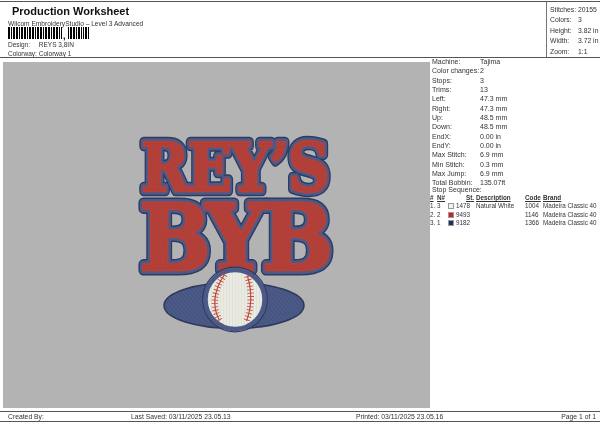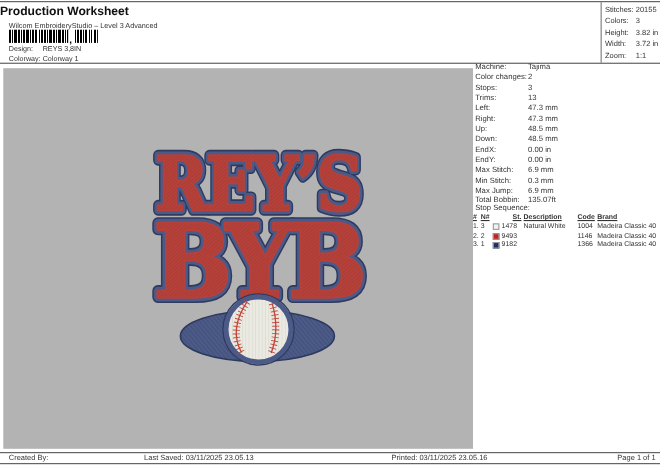"Production Worksheet" #title { left: 0 -> 12px }
